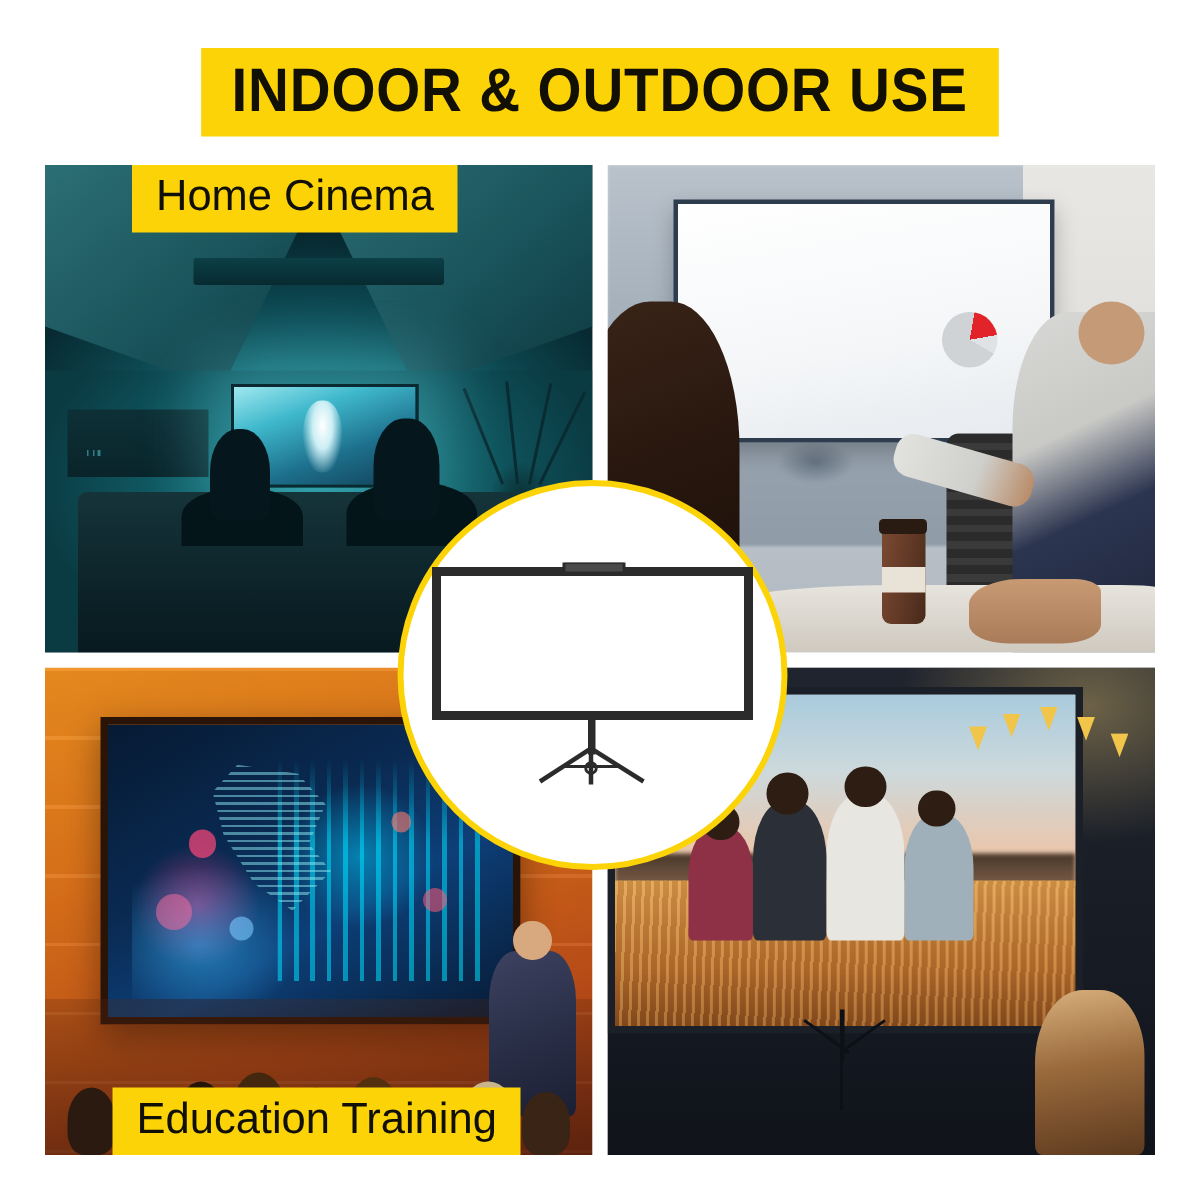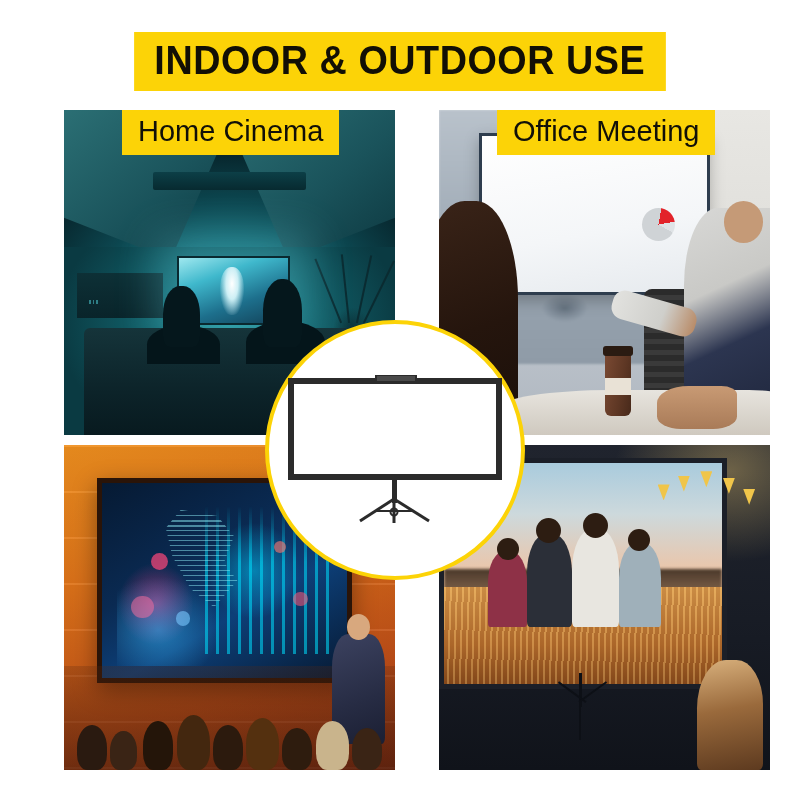"Home Cinema" .cell { margin-left: 34px -> none }
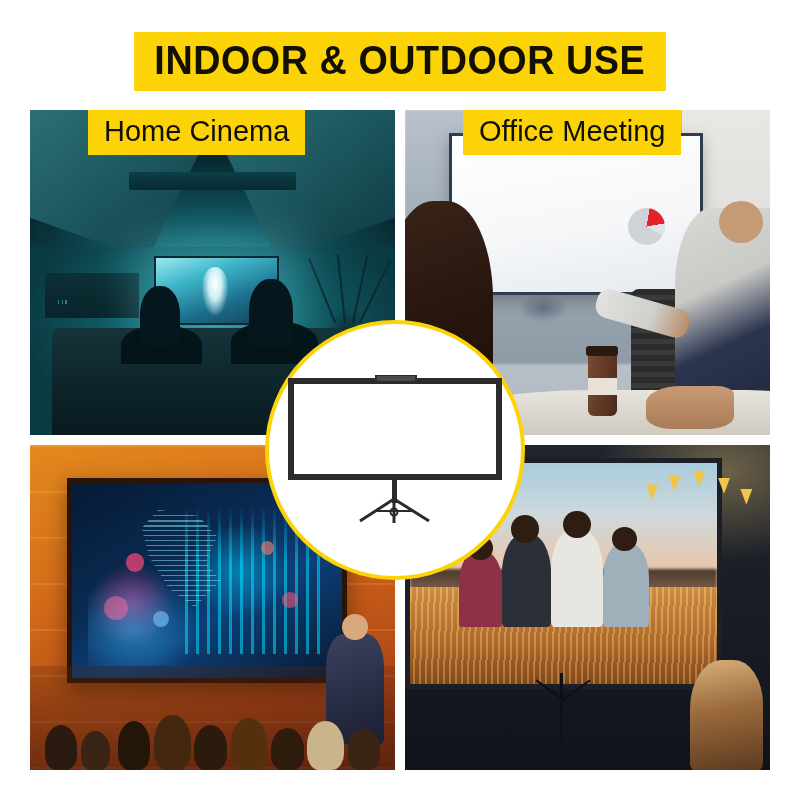"Office Meeting" div.chip { html: <div>Office Meeting</div> -> none }
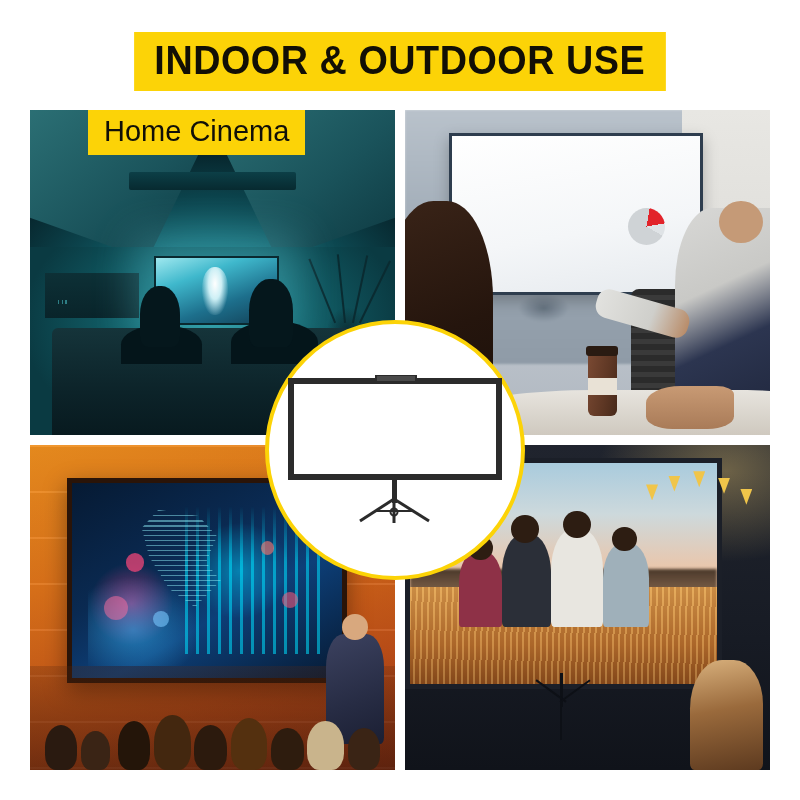"Education Training" div.chip { html: none -> <div>Education Training</div> }
